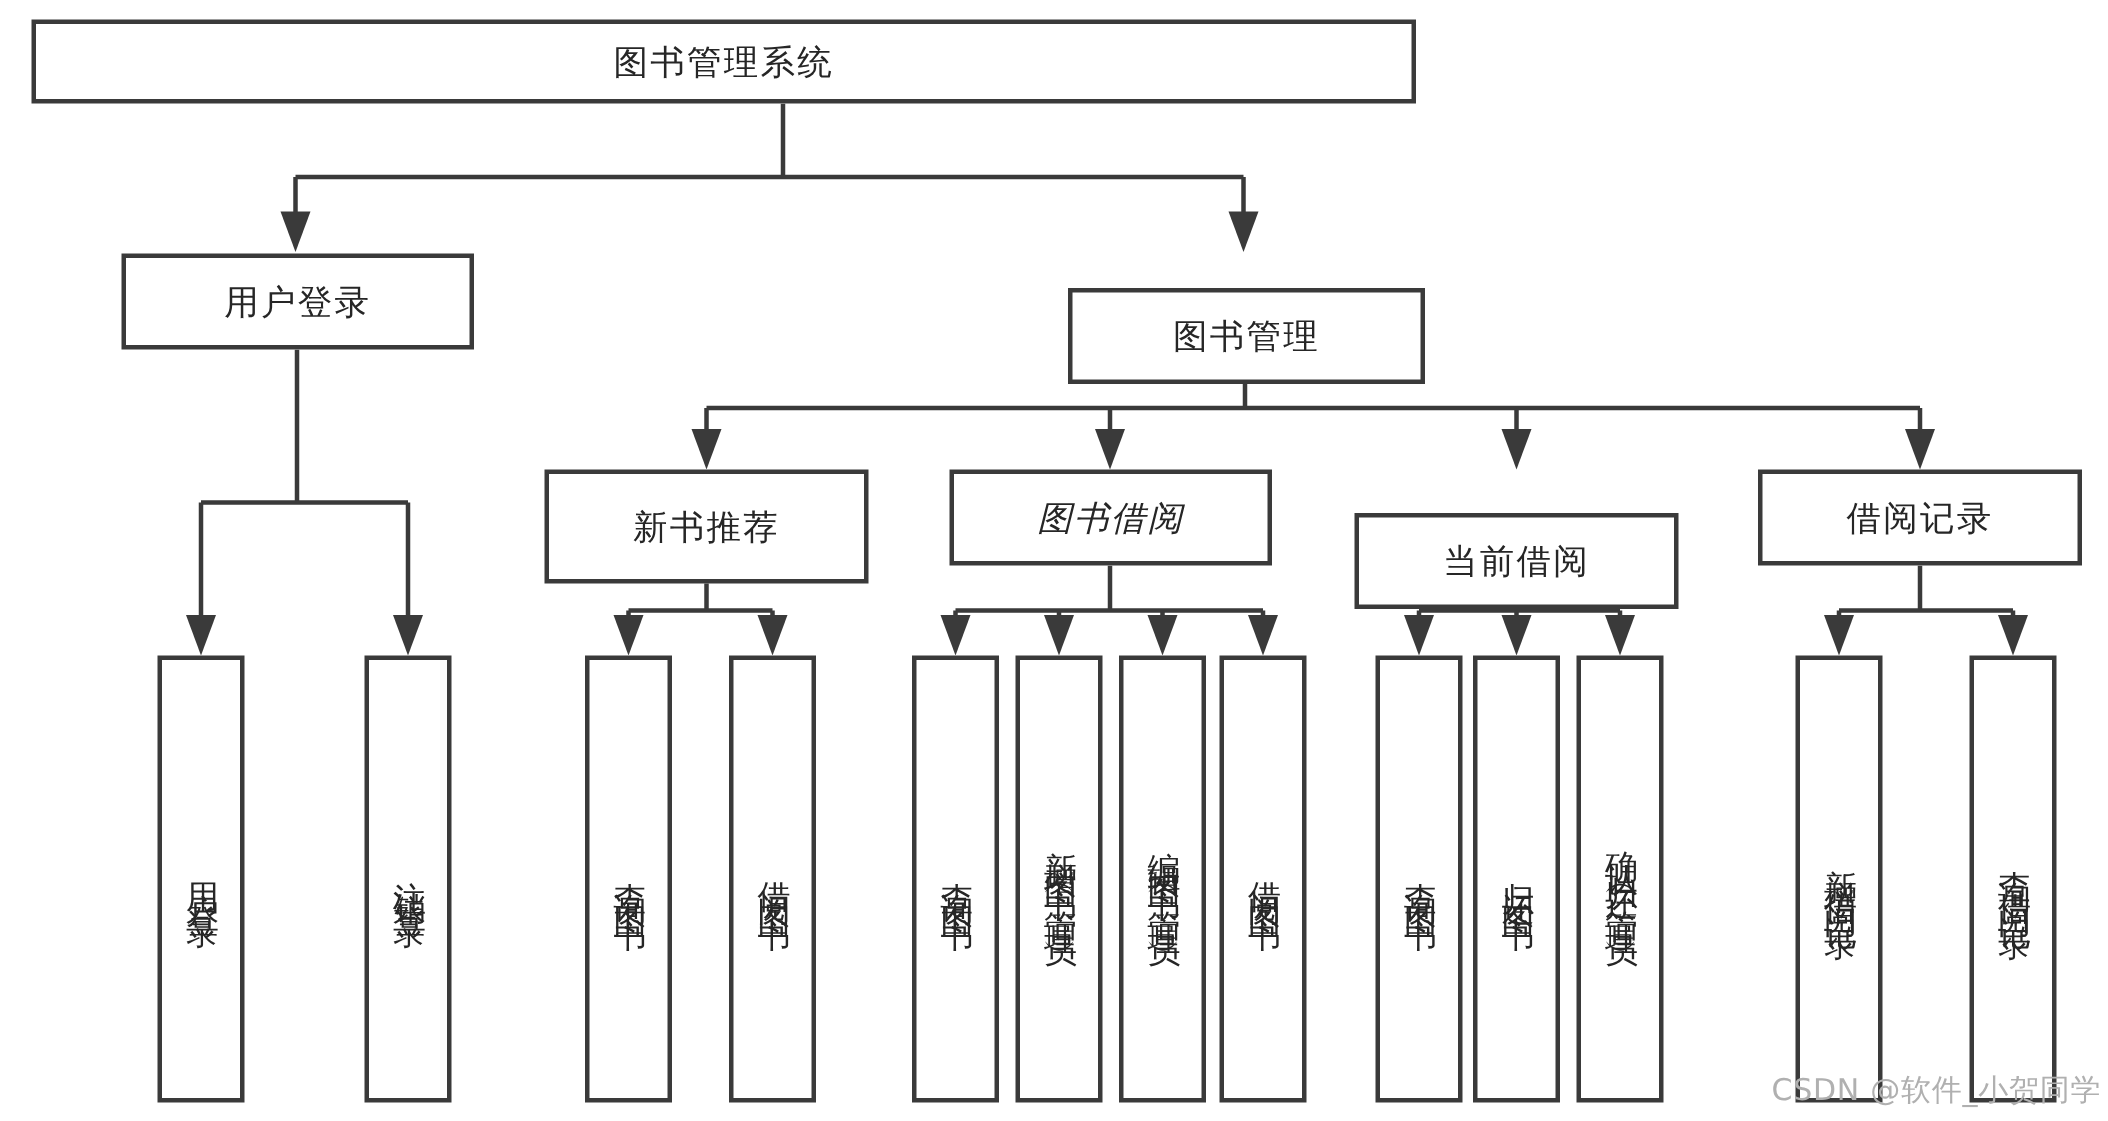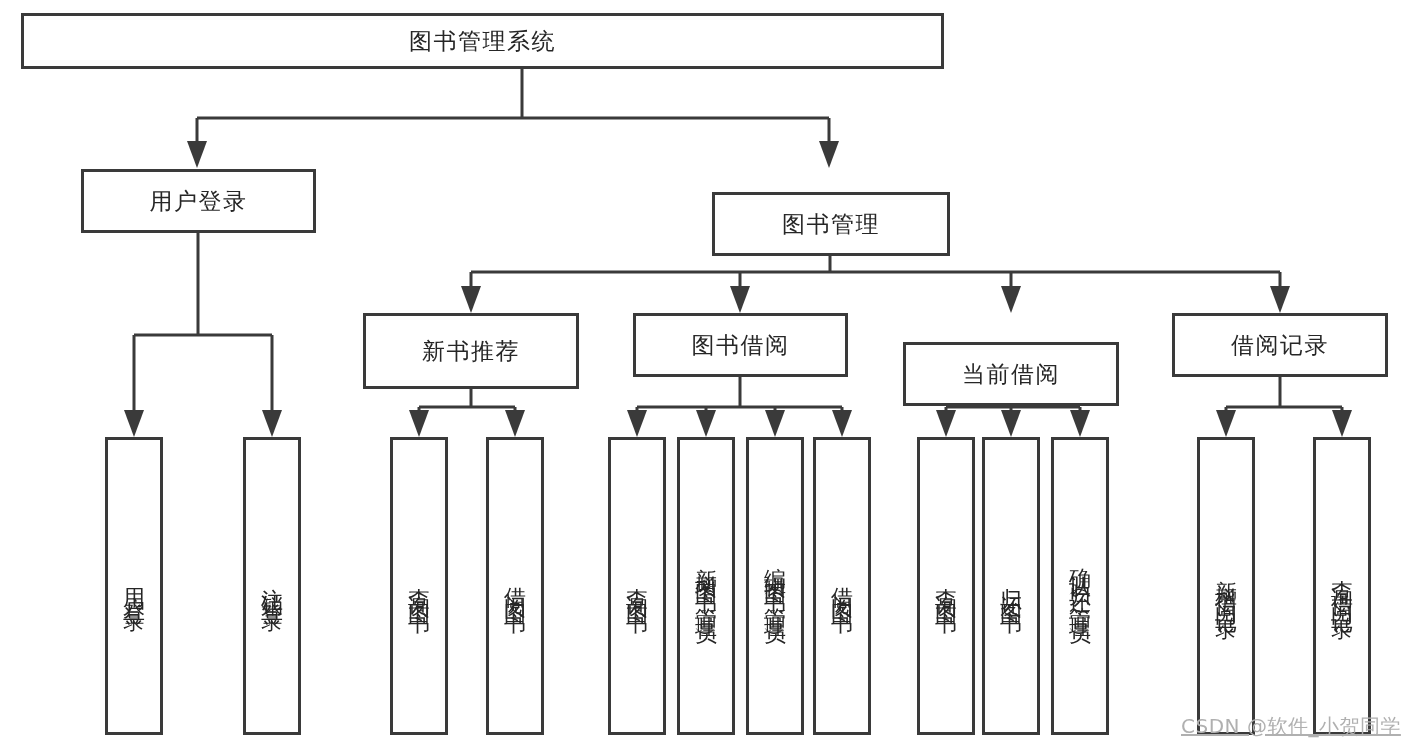"图书借阅" div.node { font-style: none -> italic }
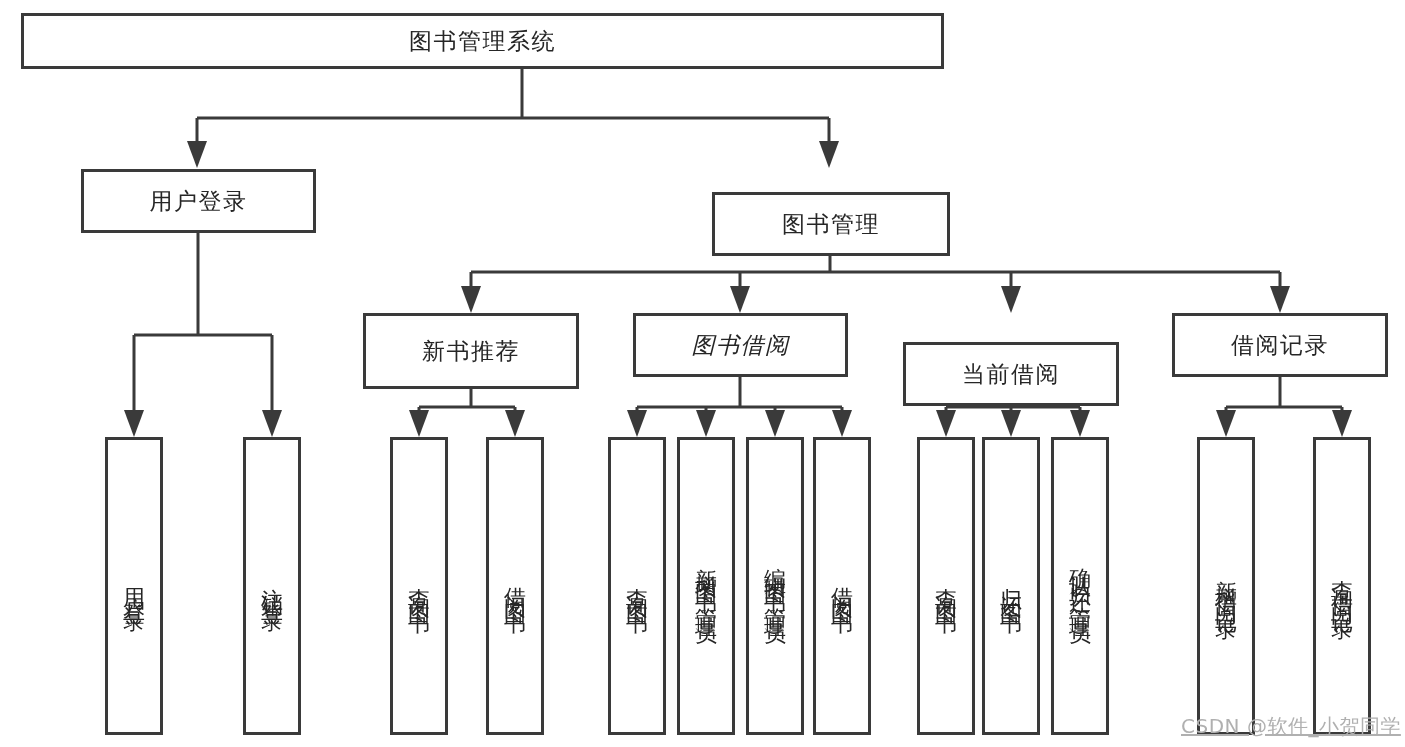"CSDN @软件_小贺同学" .watermark { text-decoration: underline -> none }
